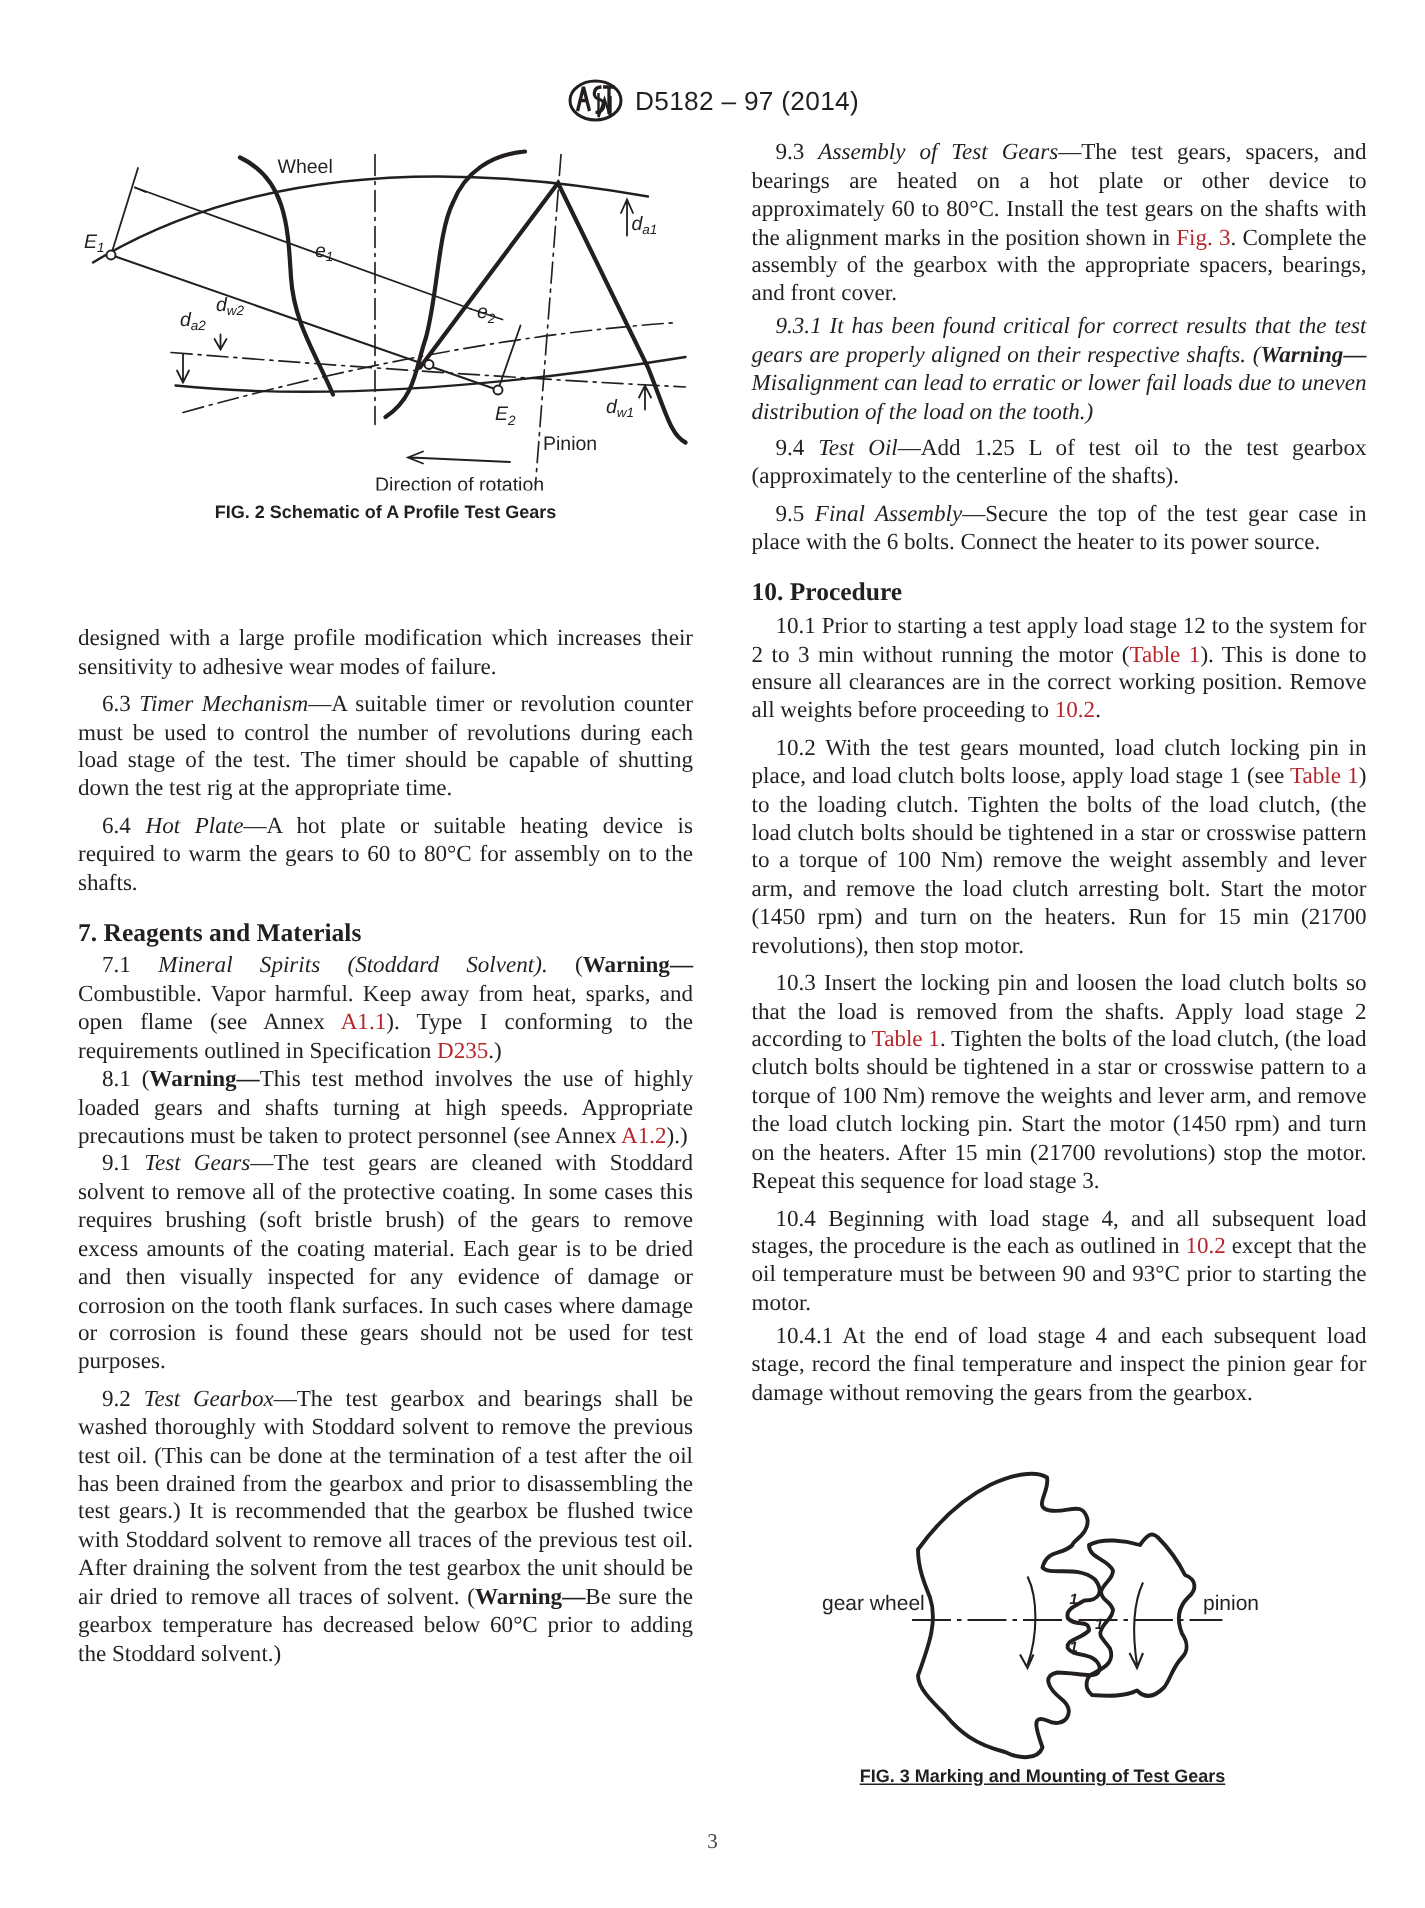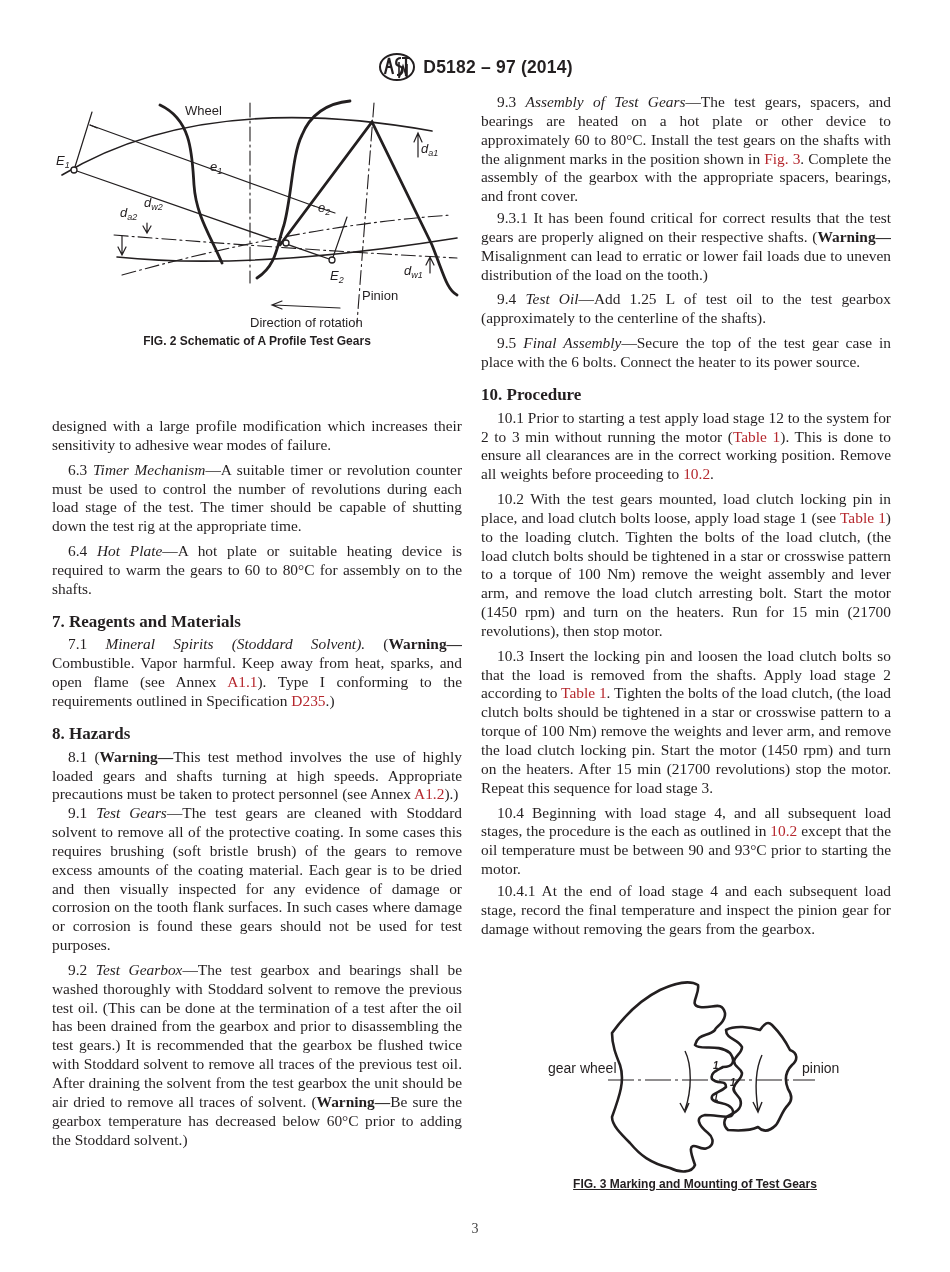"D5182 – 97 (2014)" .doc-id { font-weight: bold -> normal }
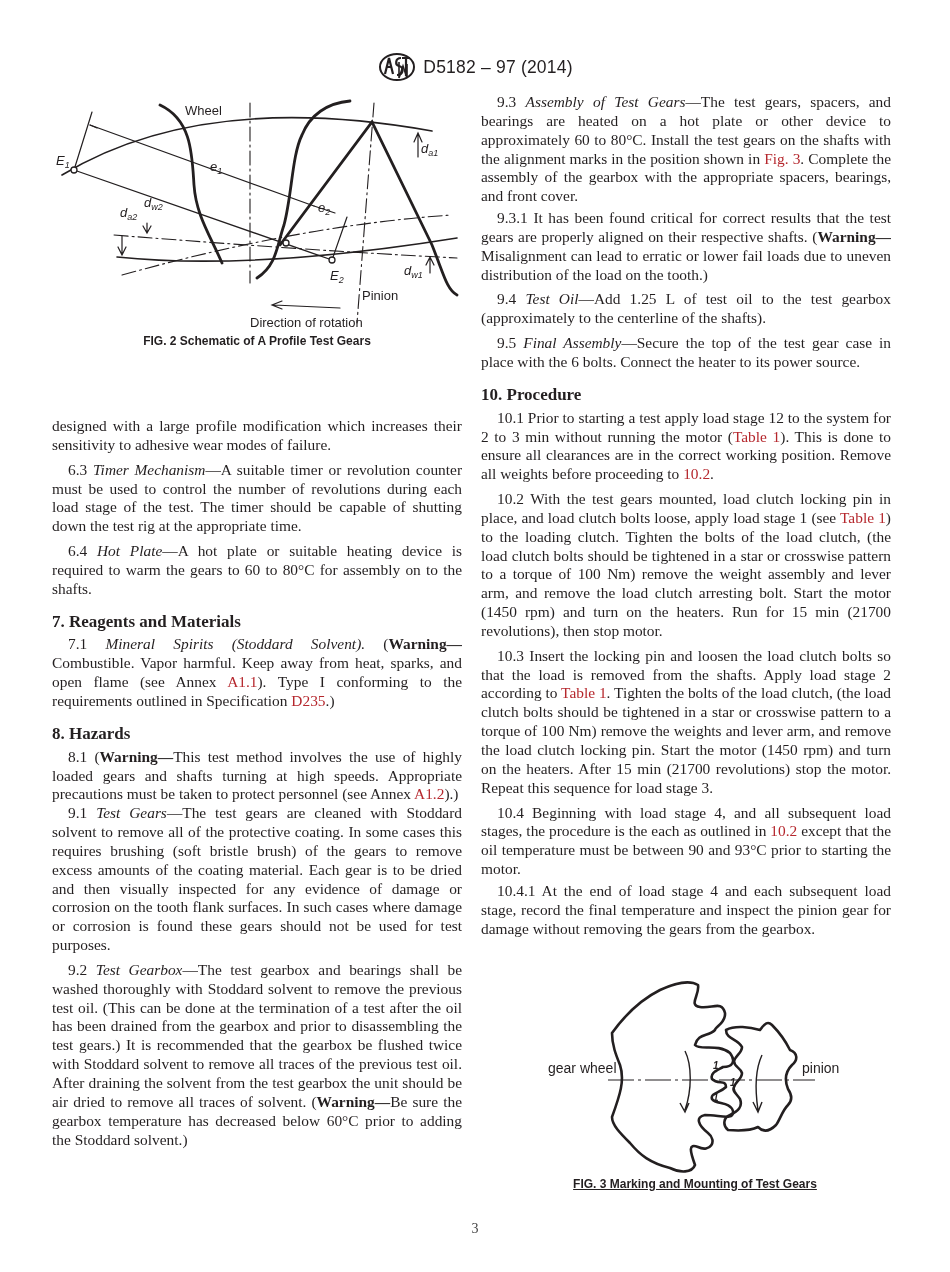"9.3 Assembly of Test Gears—The" .col-right { left: 481px -> 501px }
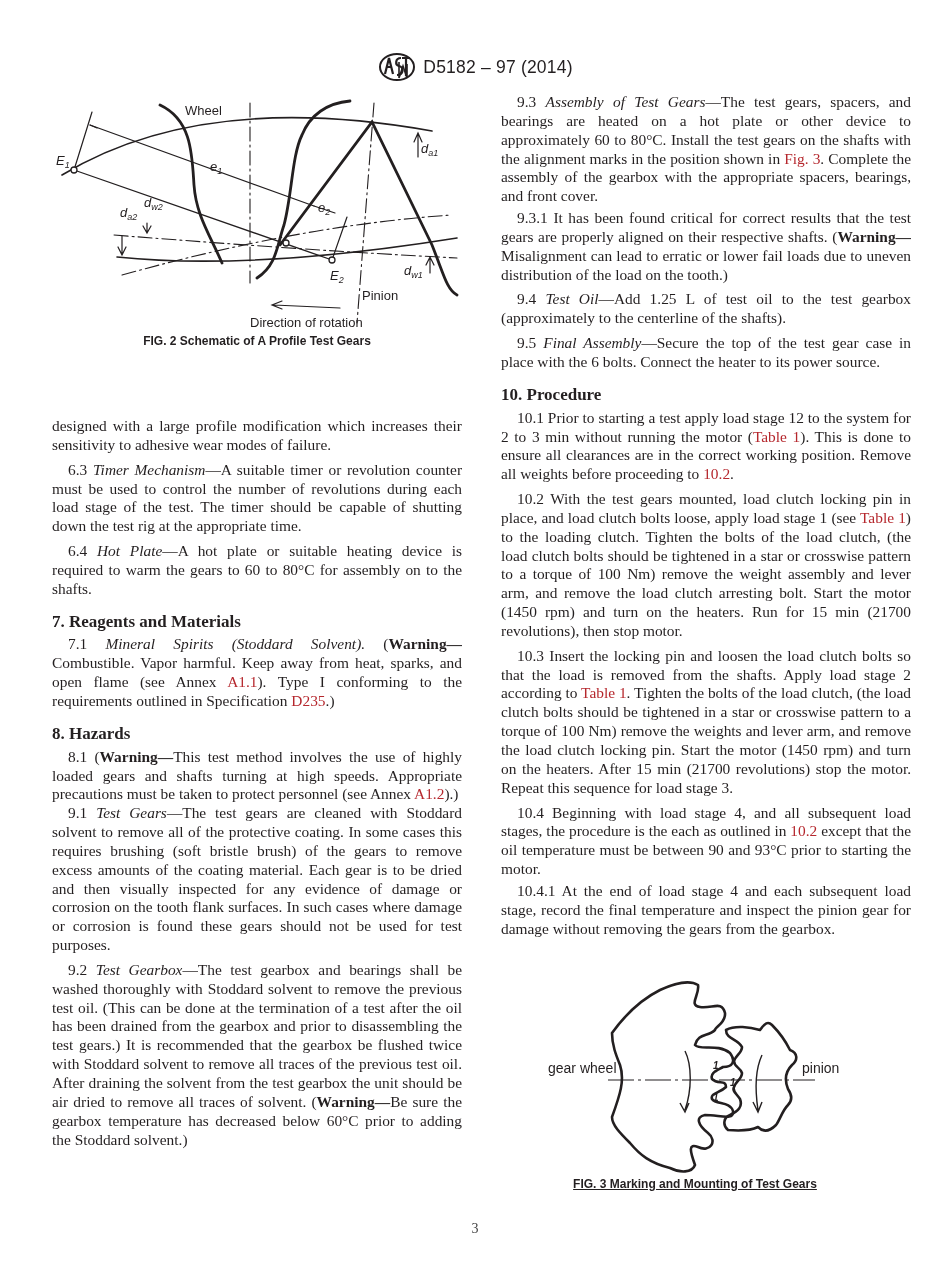"9.3.1 It has been found" p.para { font-style: none -> italic }
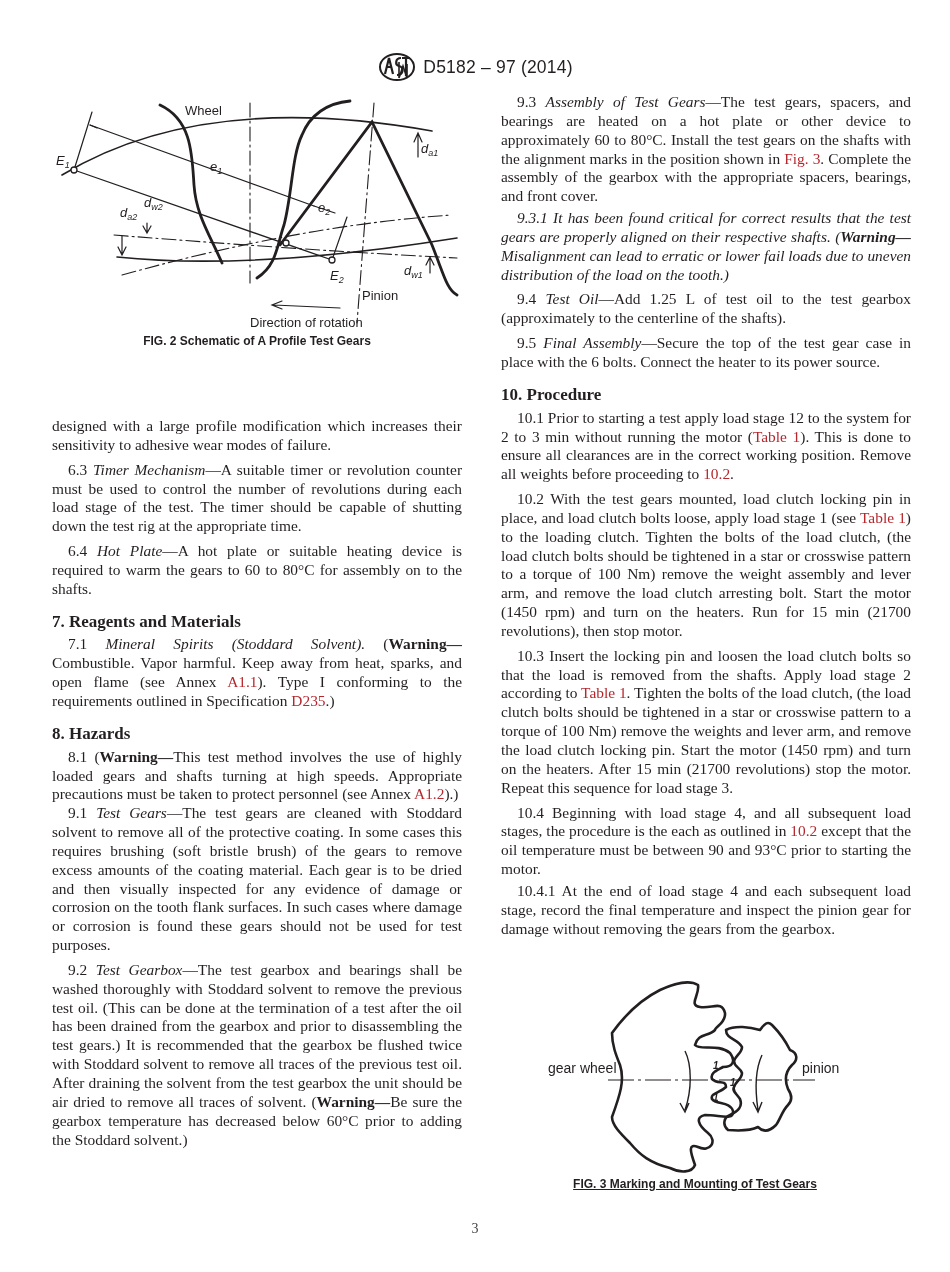"8. Hazards" p.section-head { html: <p>8. Hazards</p> -> none }
